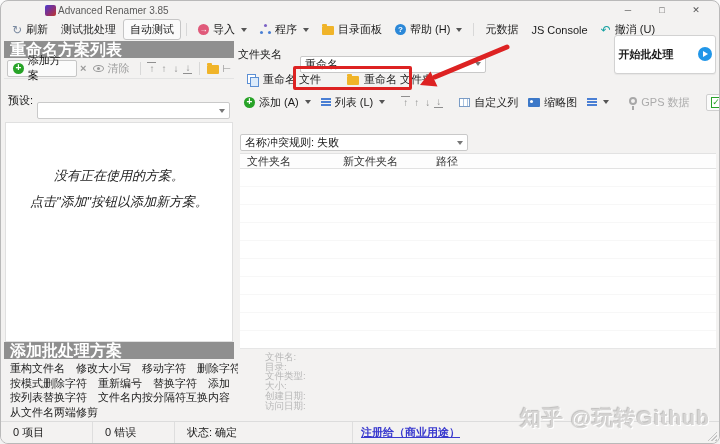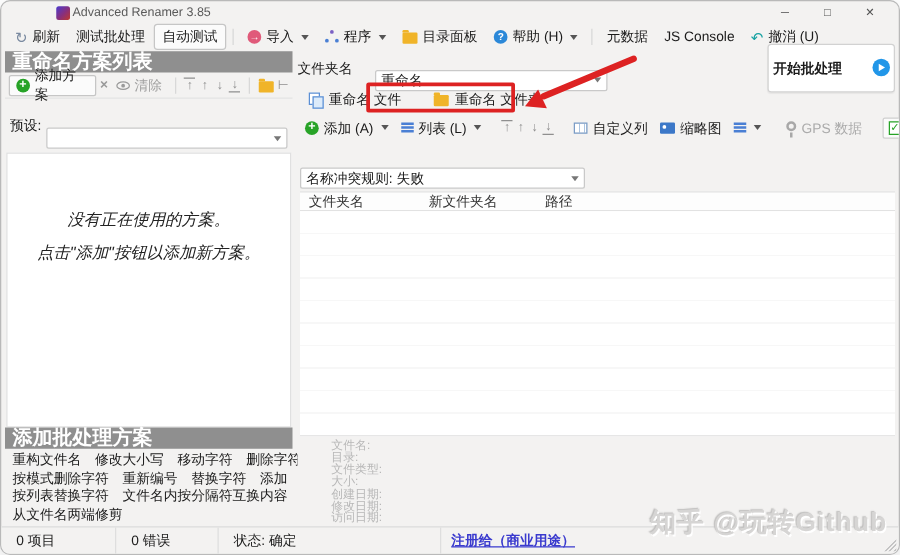"修改日期:" div.info-line { html: <div>修改日期:</div> -> none }
